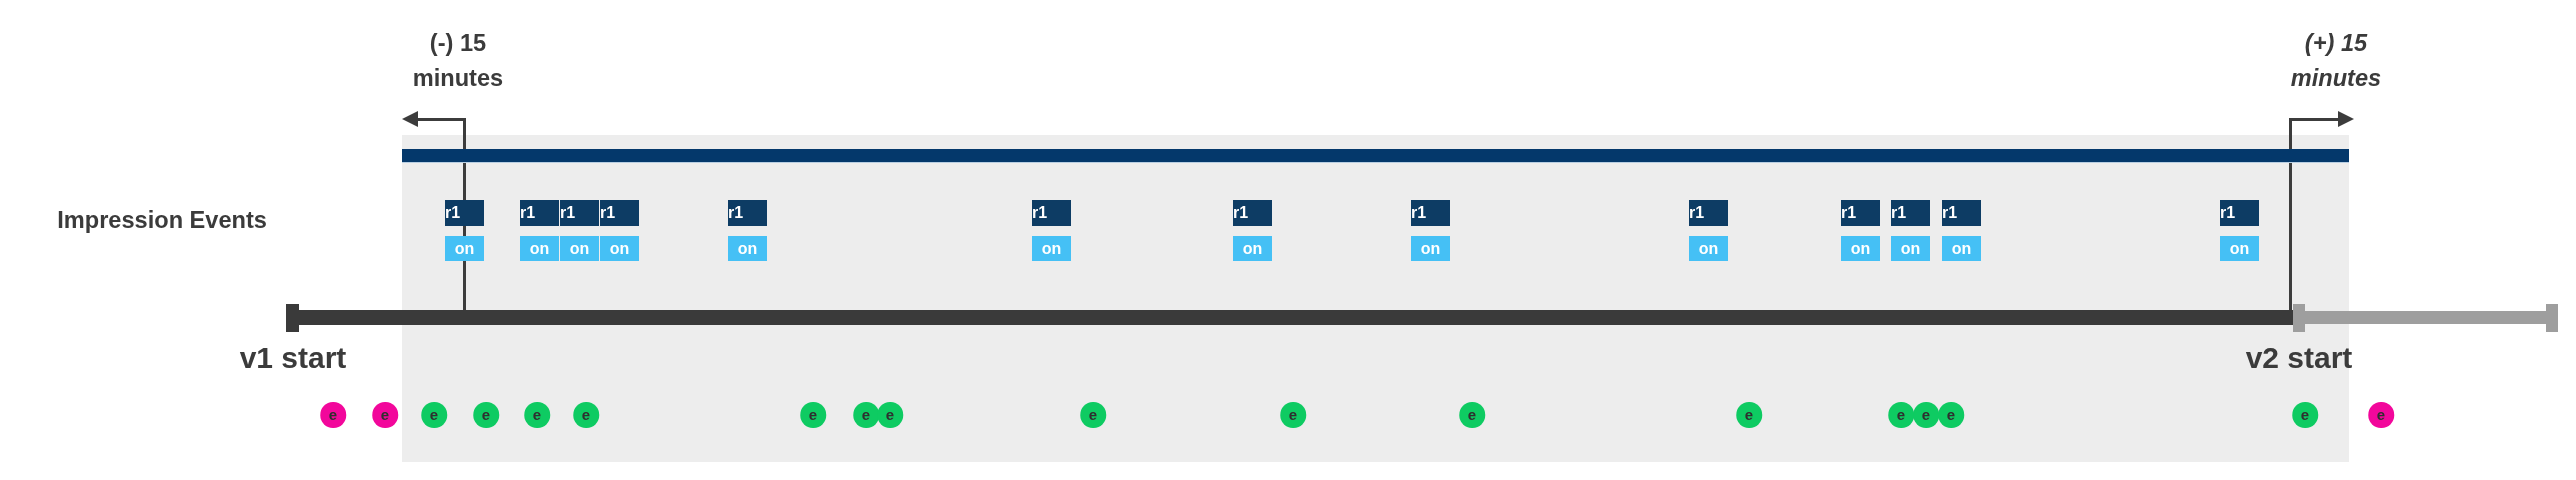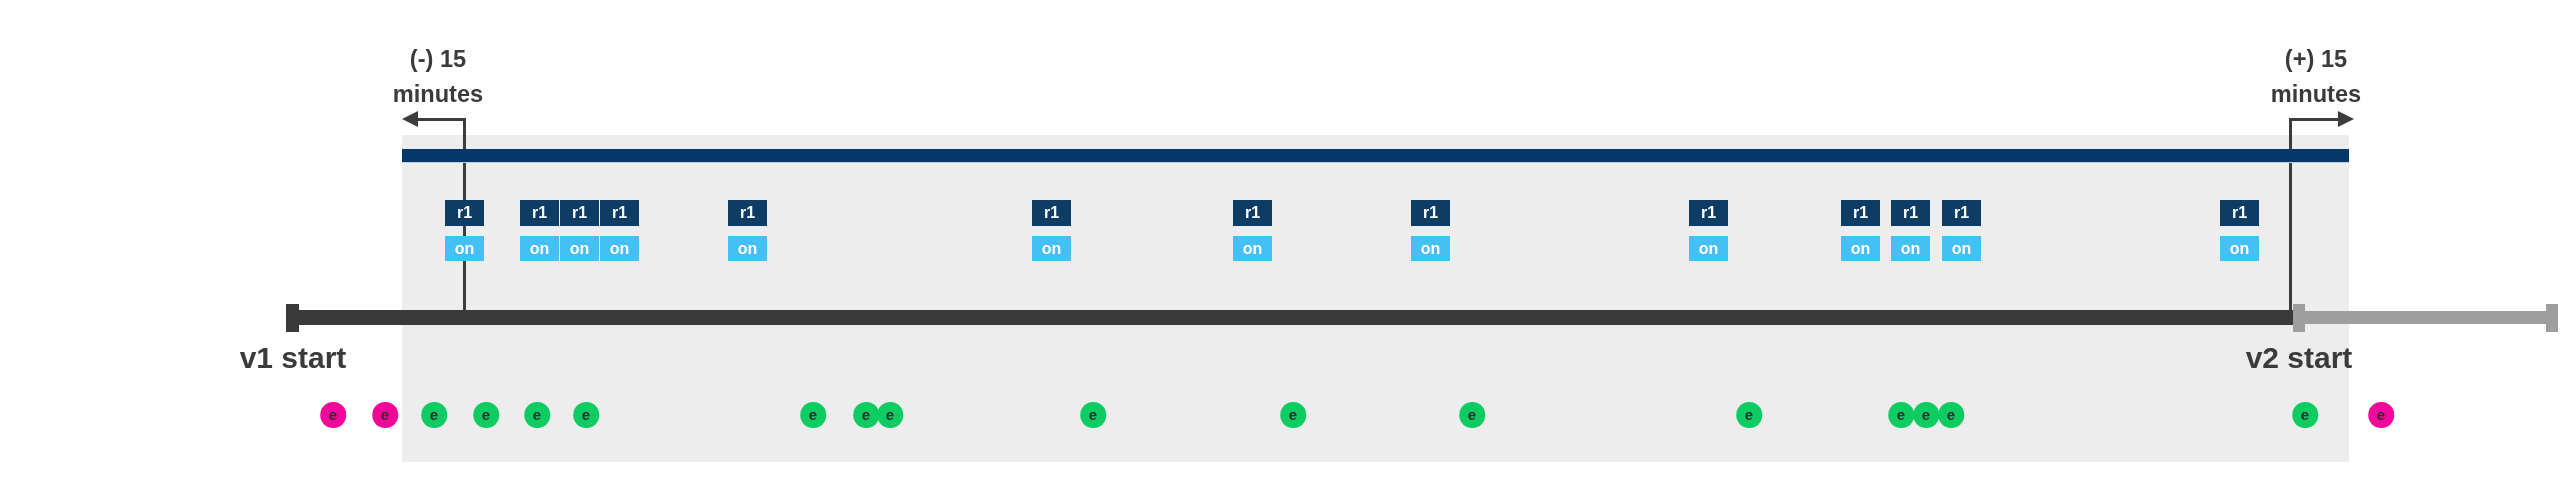"(-) 15" .annotation { margin-left: none -> 20px; top: 42px -> 26px }
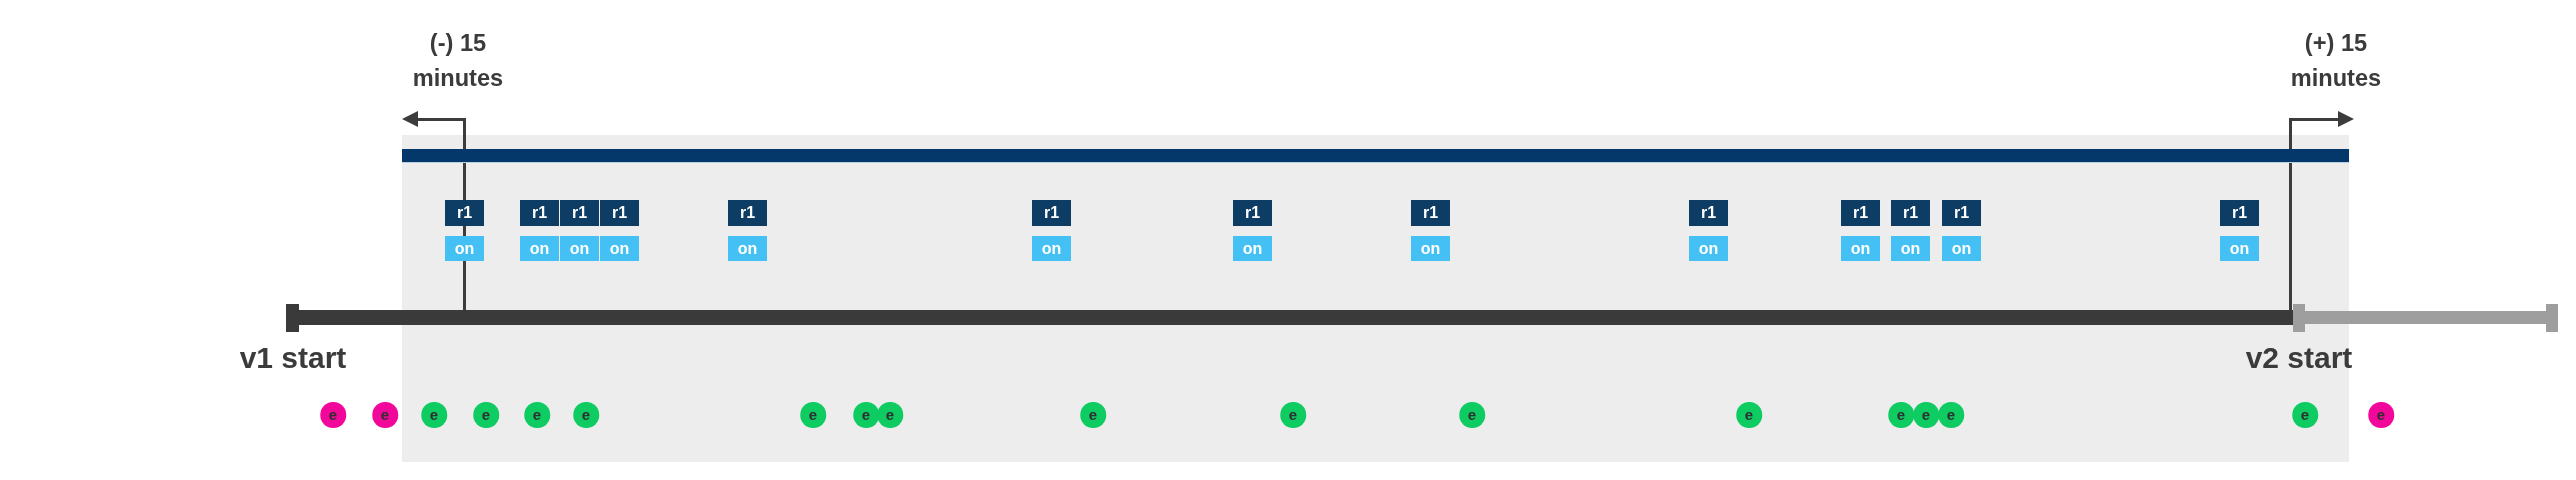"(+) 15" #ann-right { font-style: none -> italic }
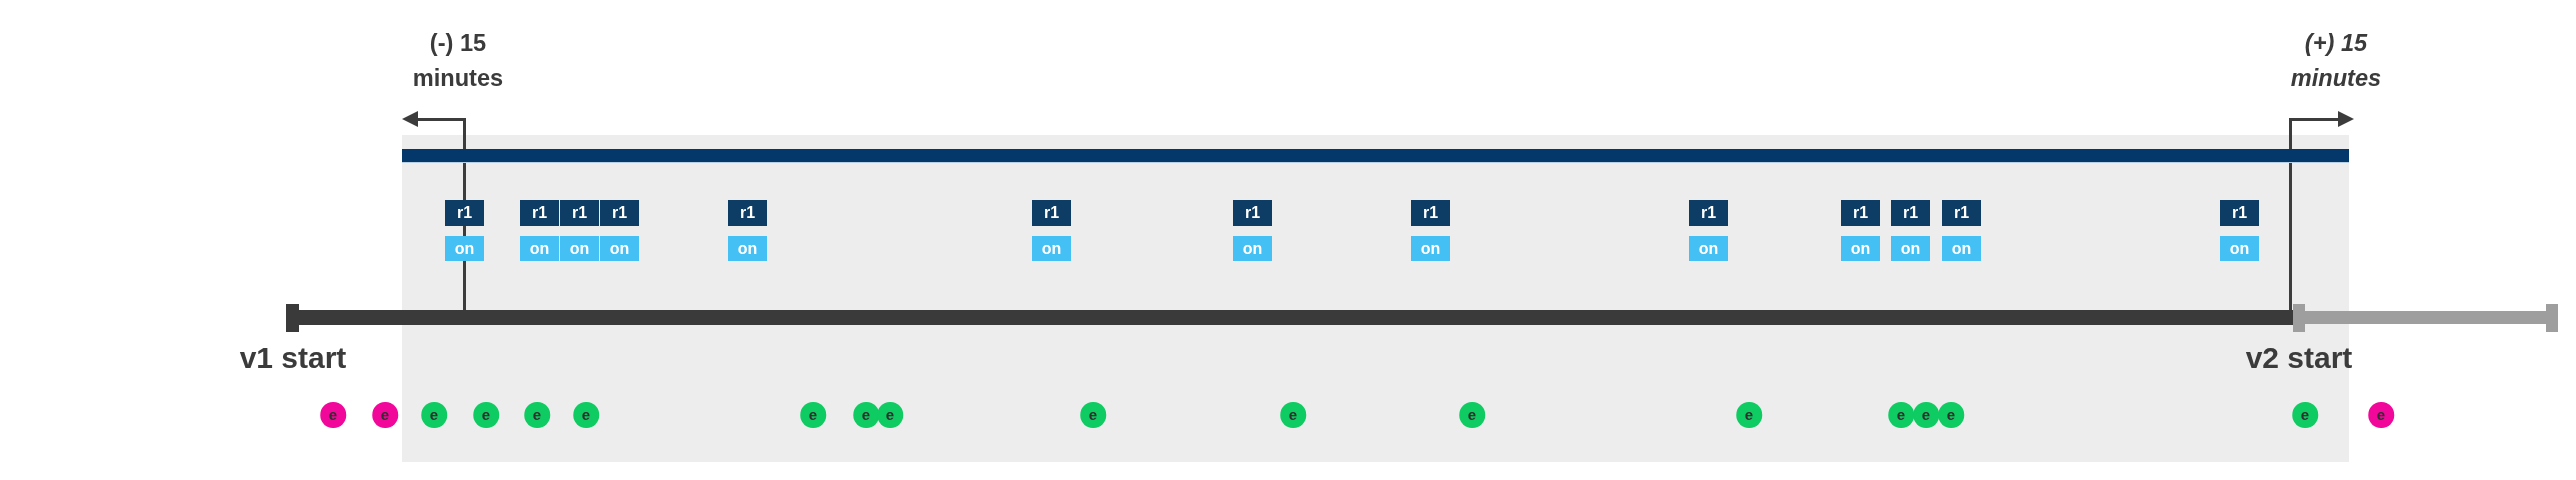"Impression Events" div.row-label { html: none -> <div>Impression Events</div> }
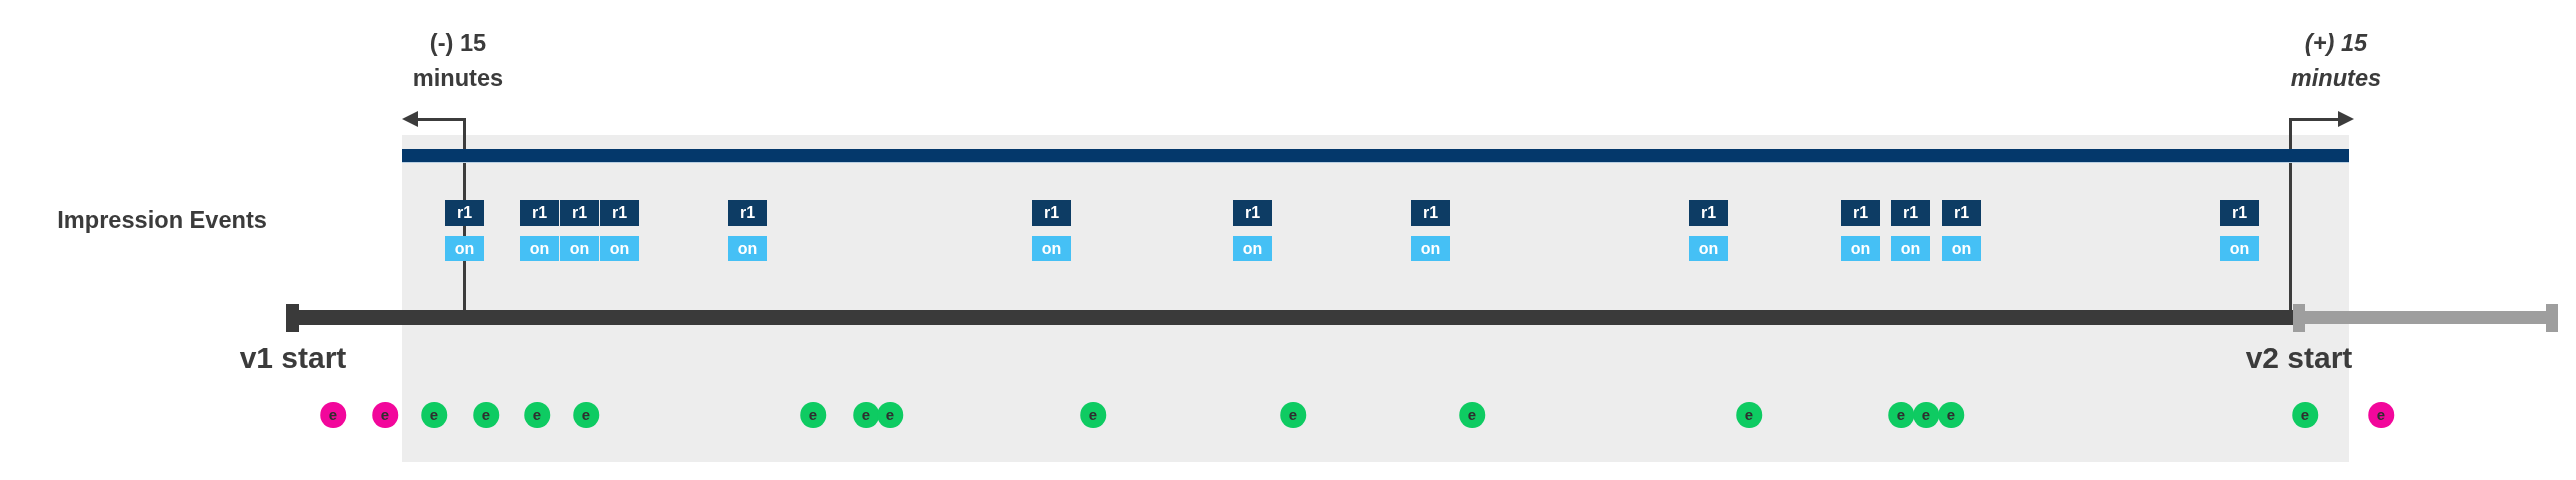"r1" .imp-tag { text-align: center -> none }
